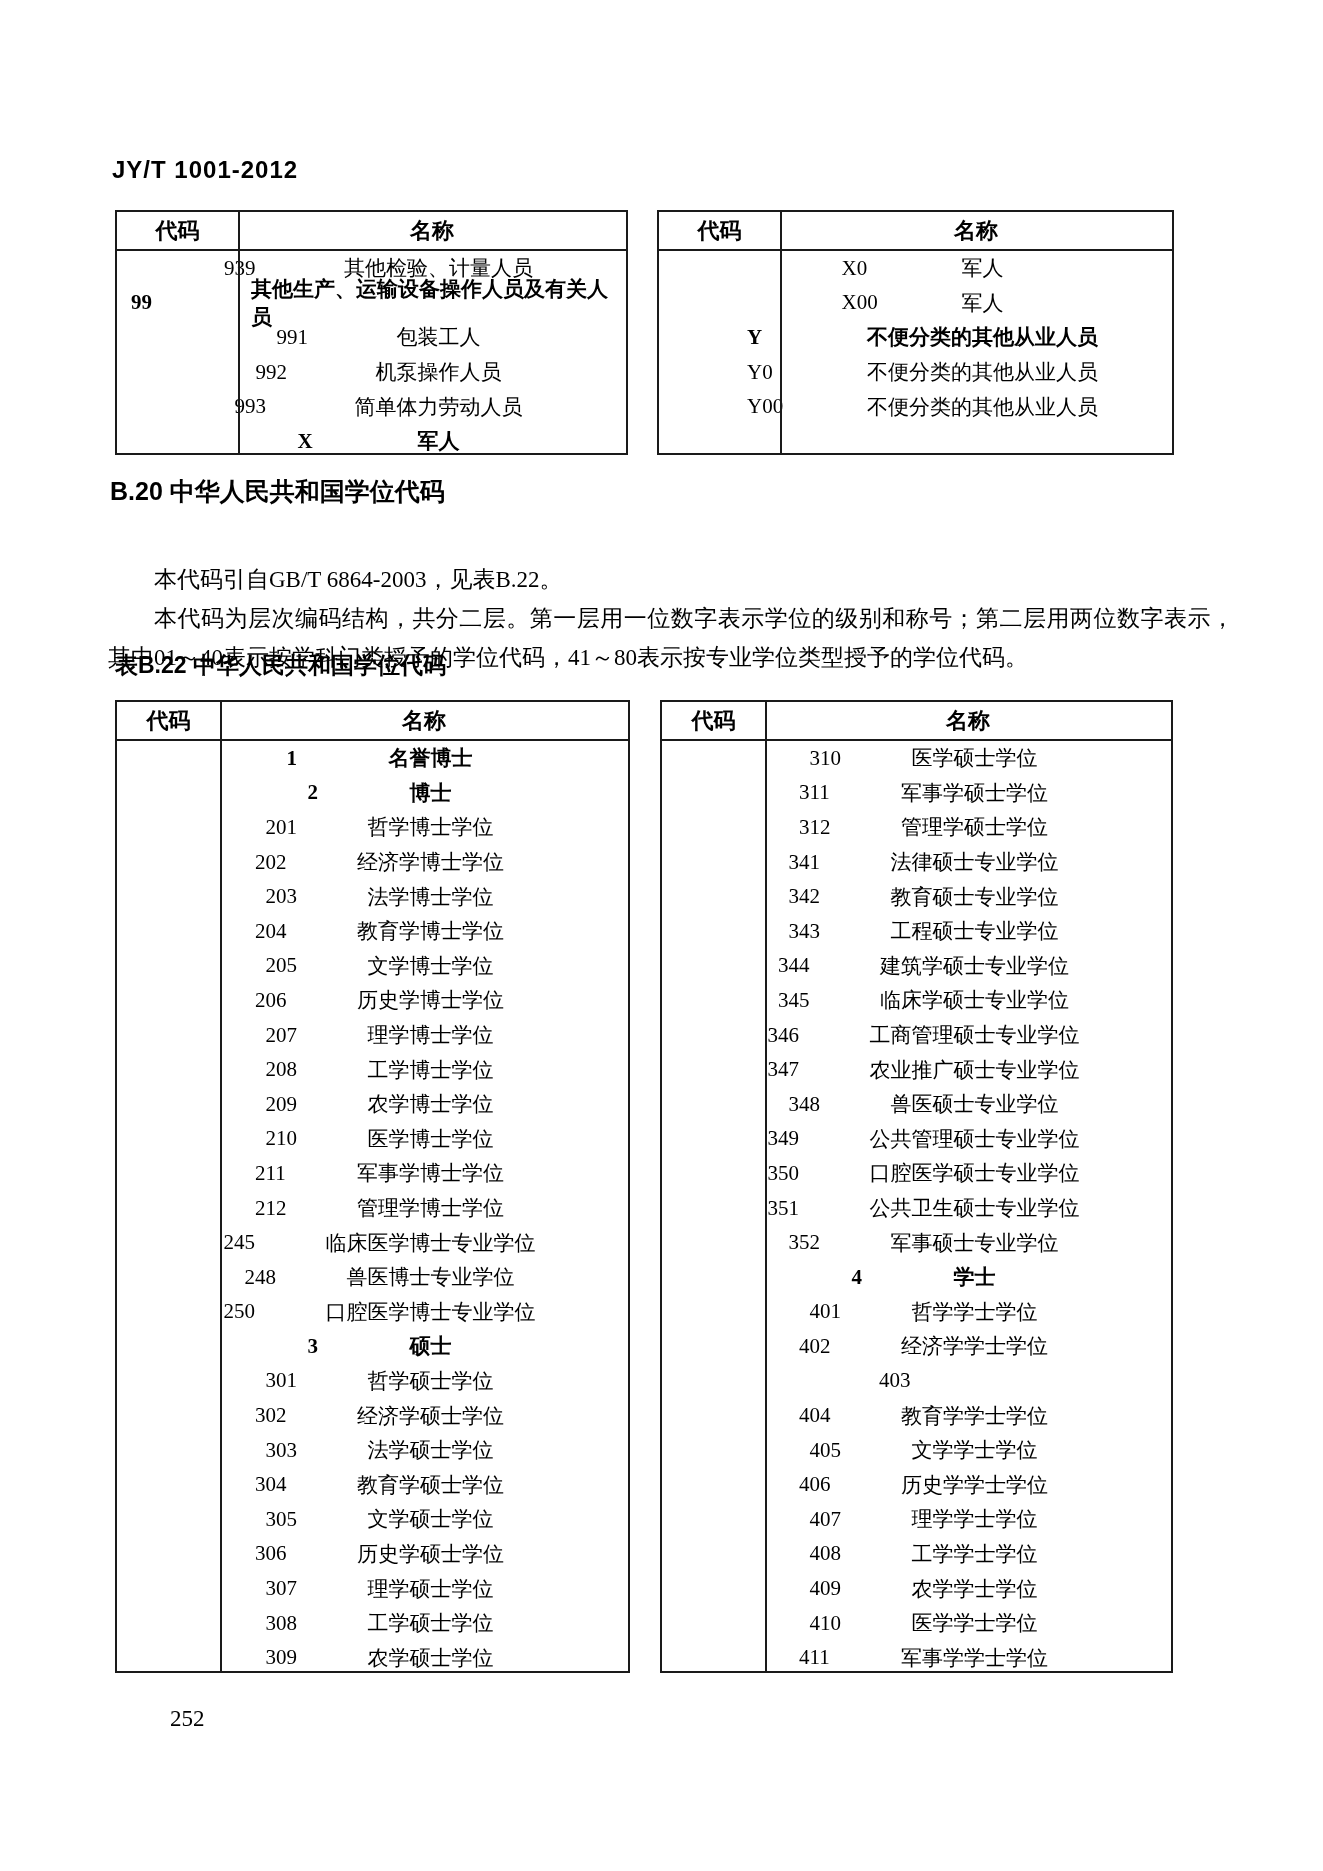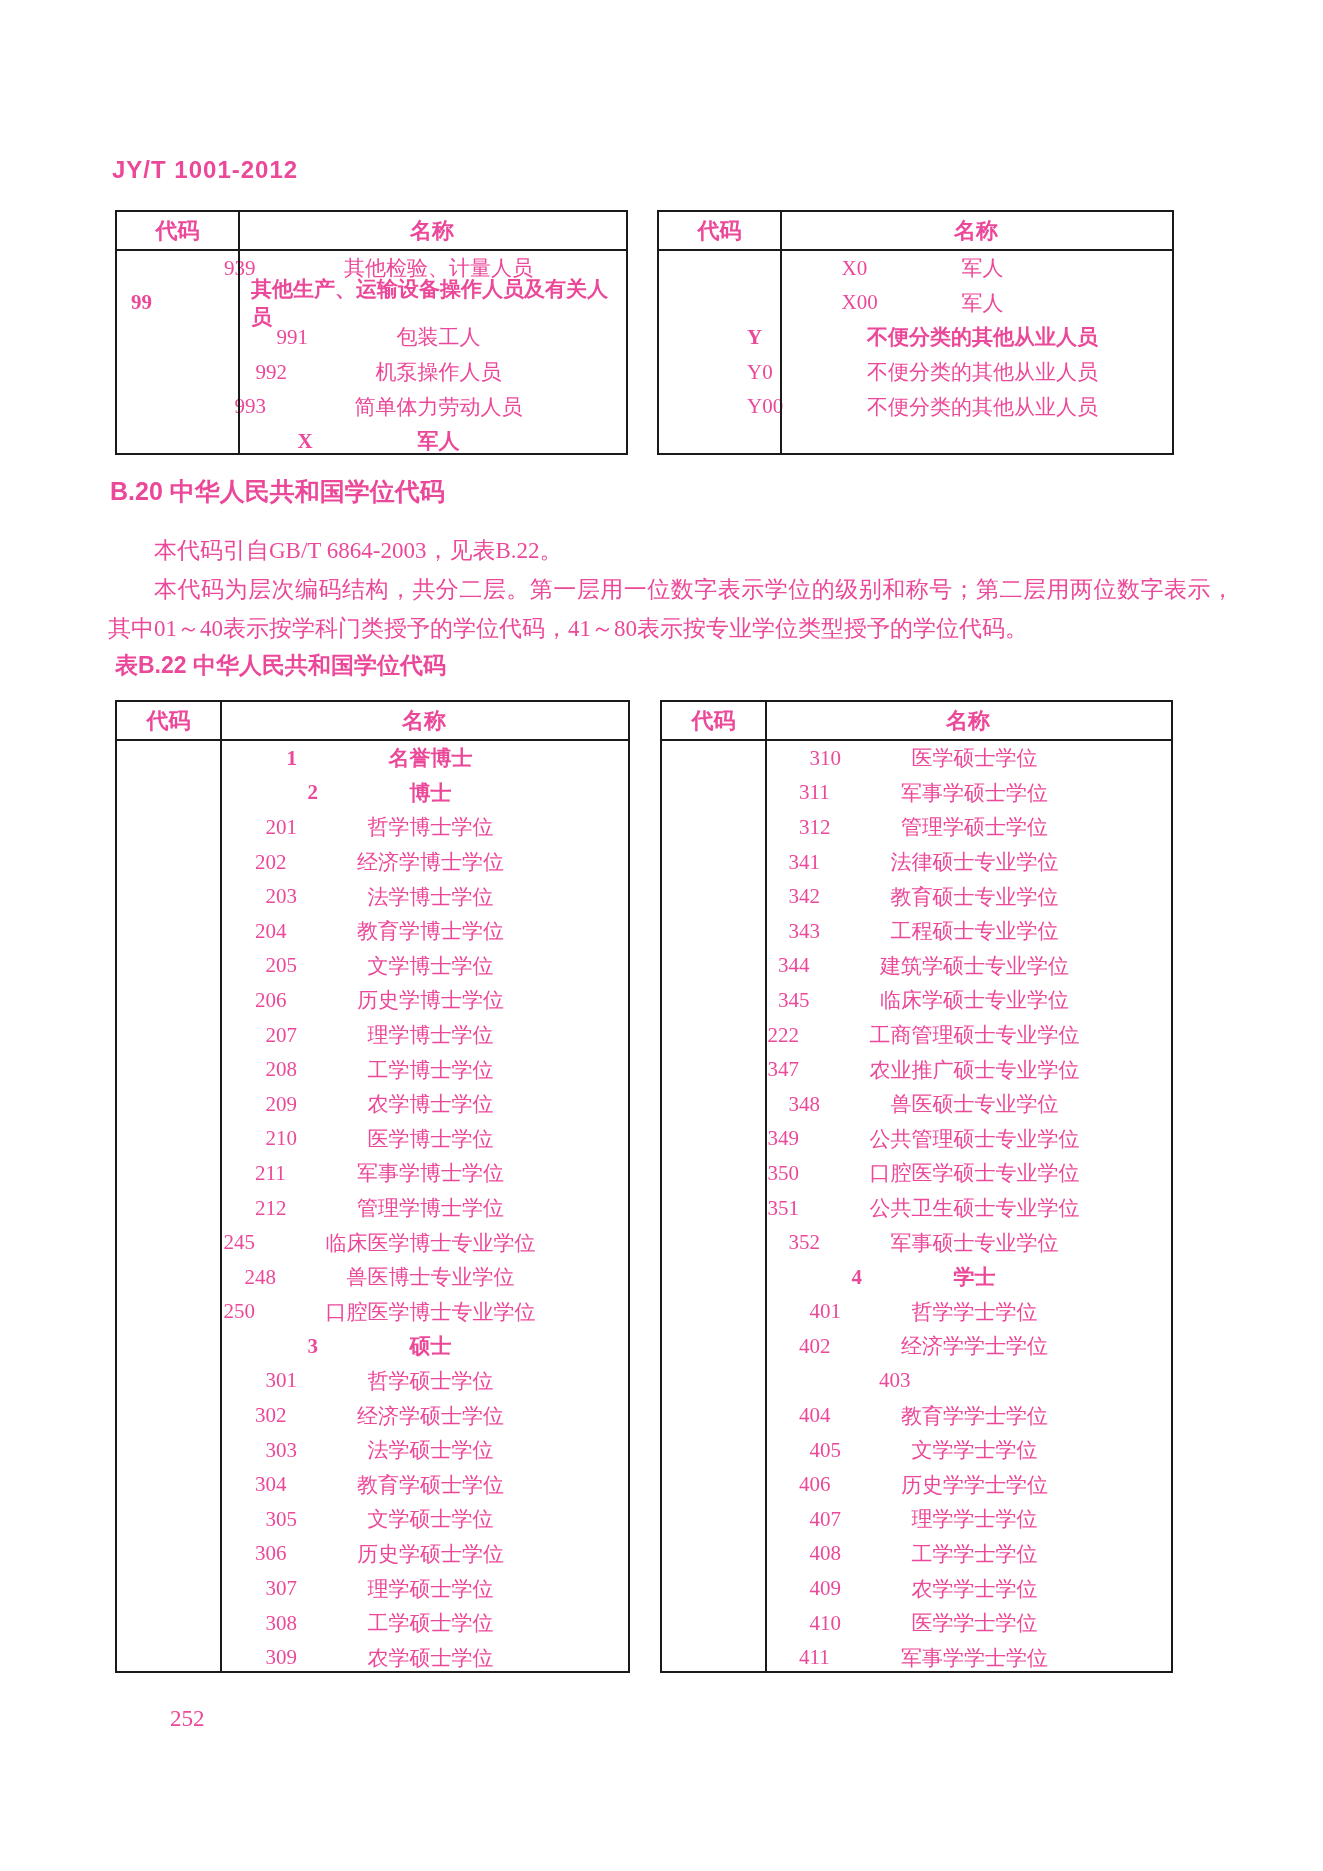"JY/T 1001-2012" .page { color: #ec4899 -> #000000 }
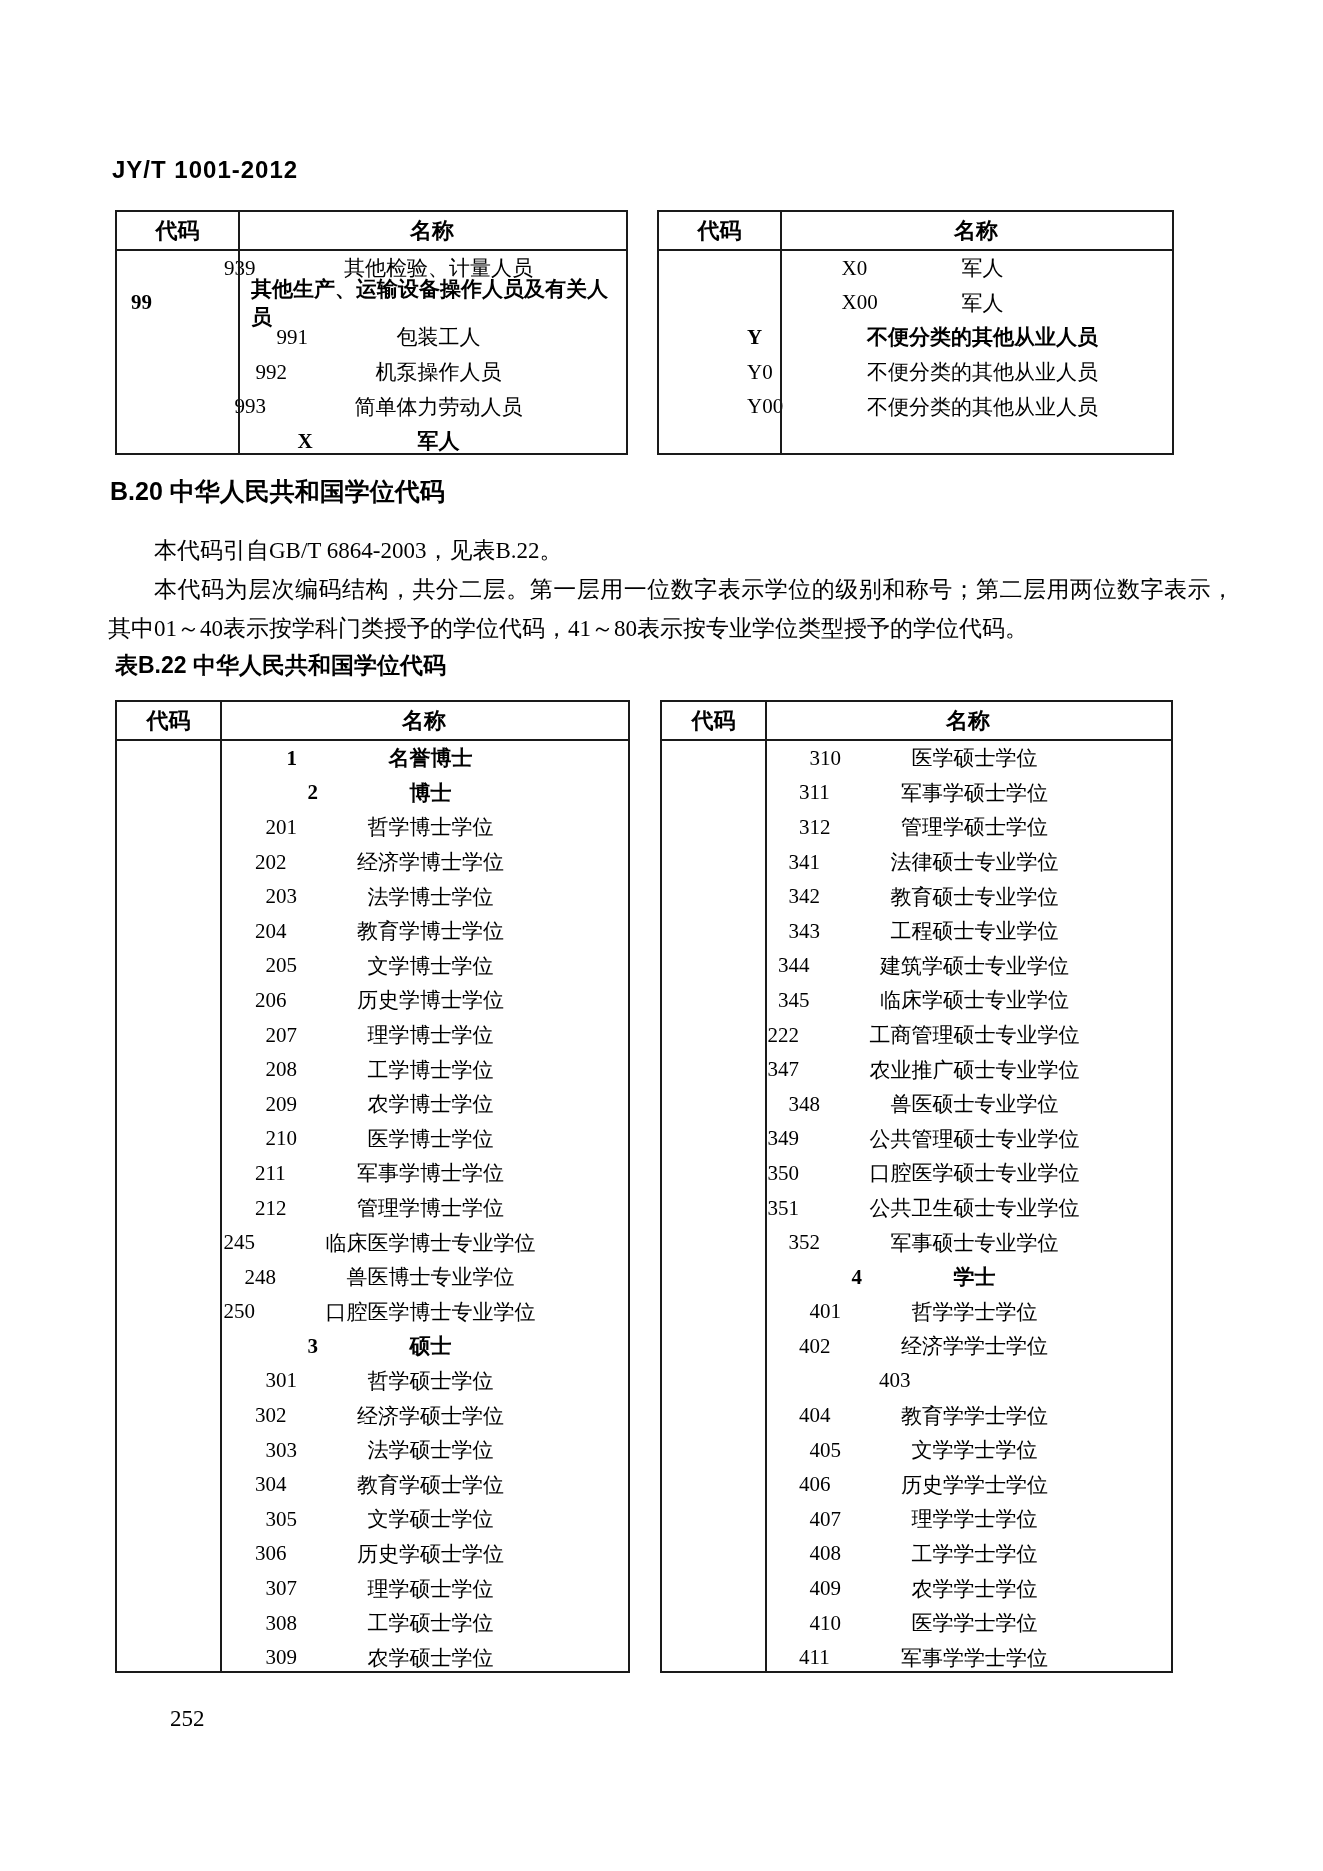"本代码引自GB/T 6864-2003，见表B.22。" .paragraphs { top: 531px -> 560px }
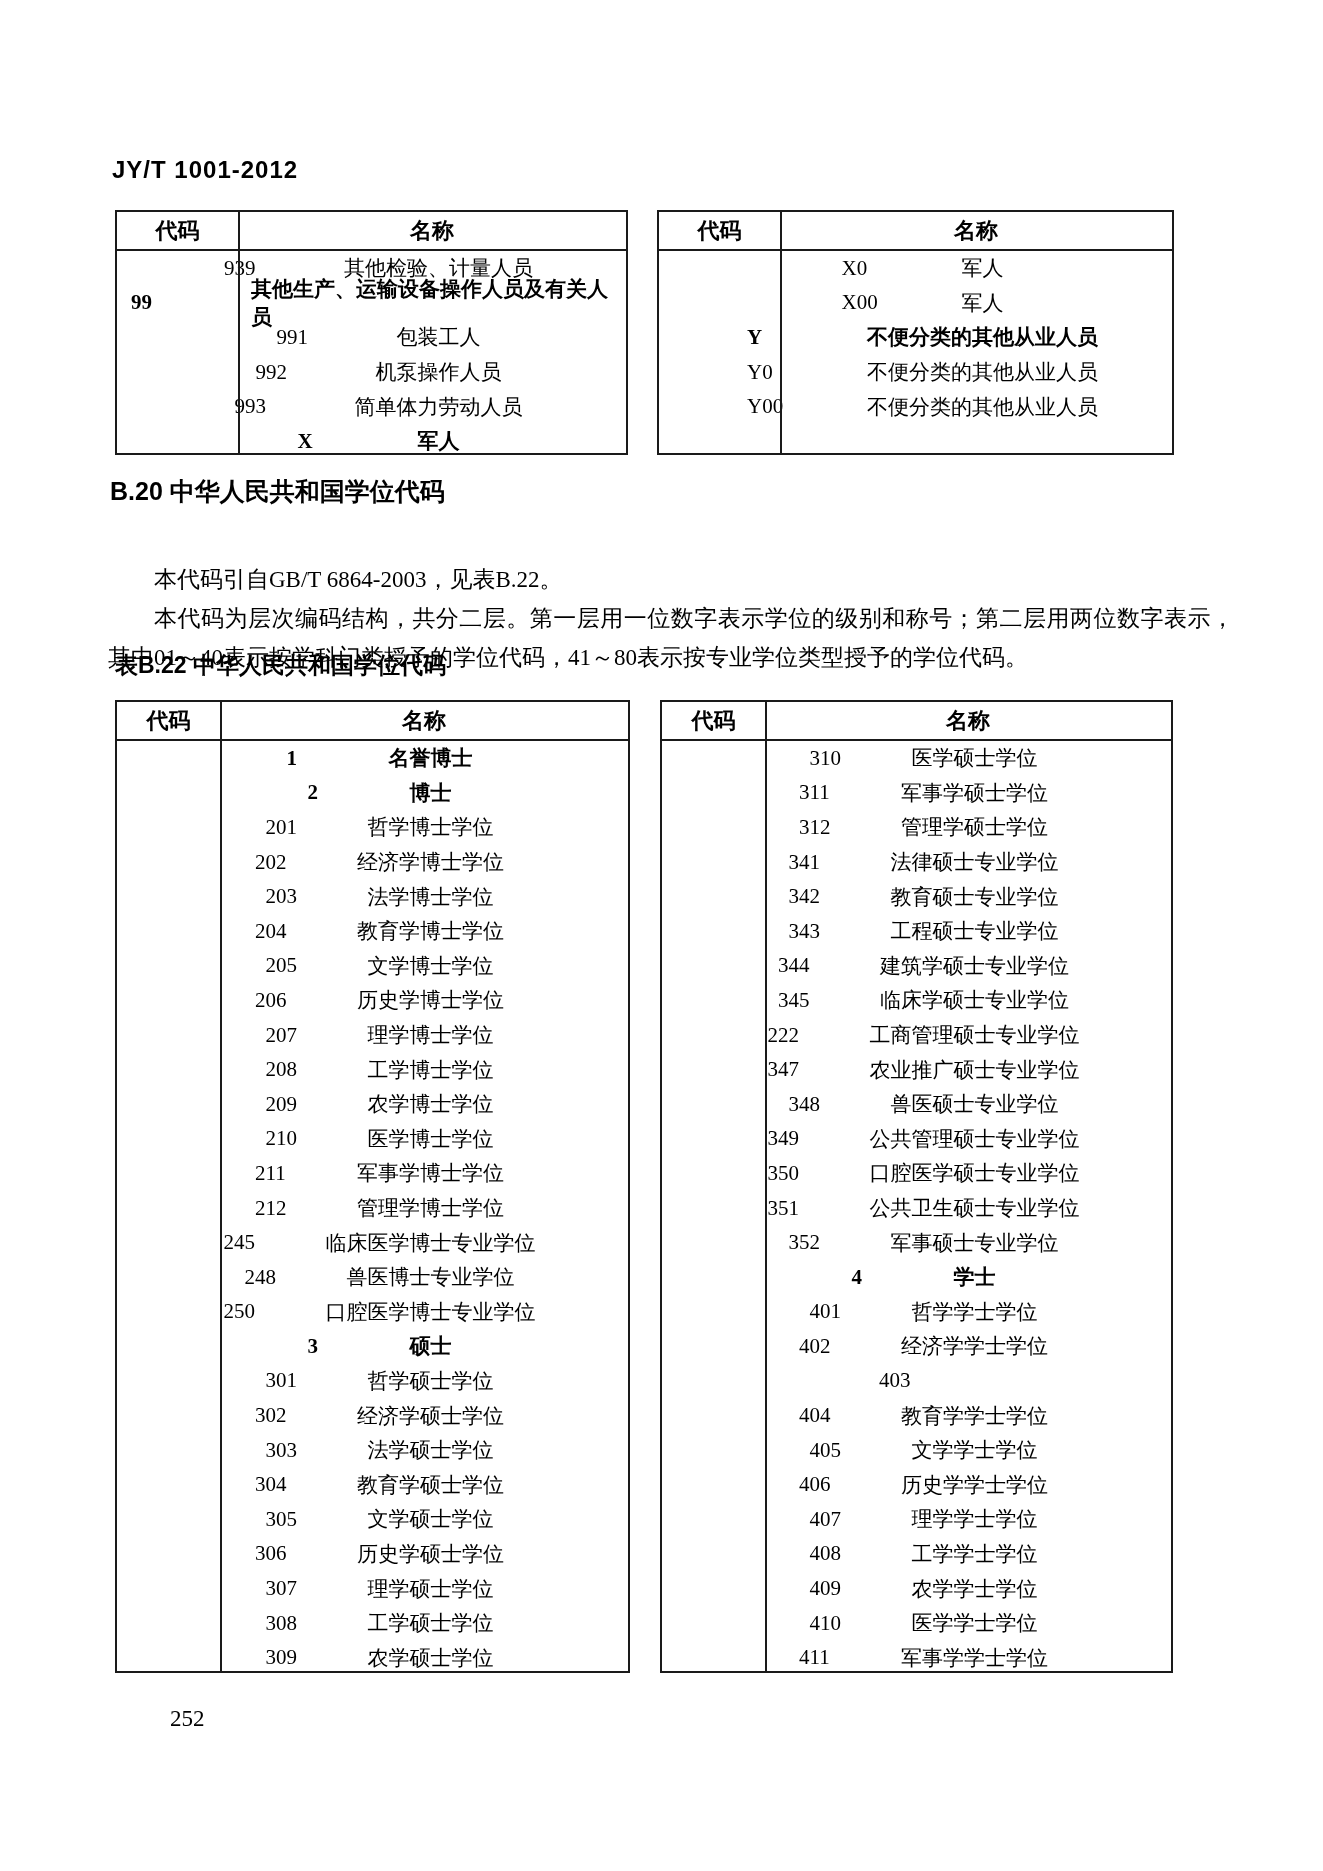"222" div.cell { text: 222 -> 346 }
